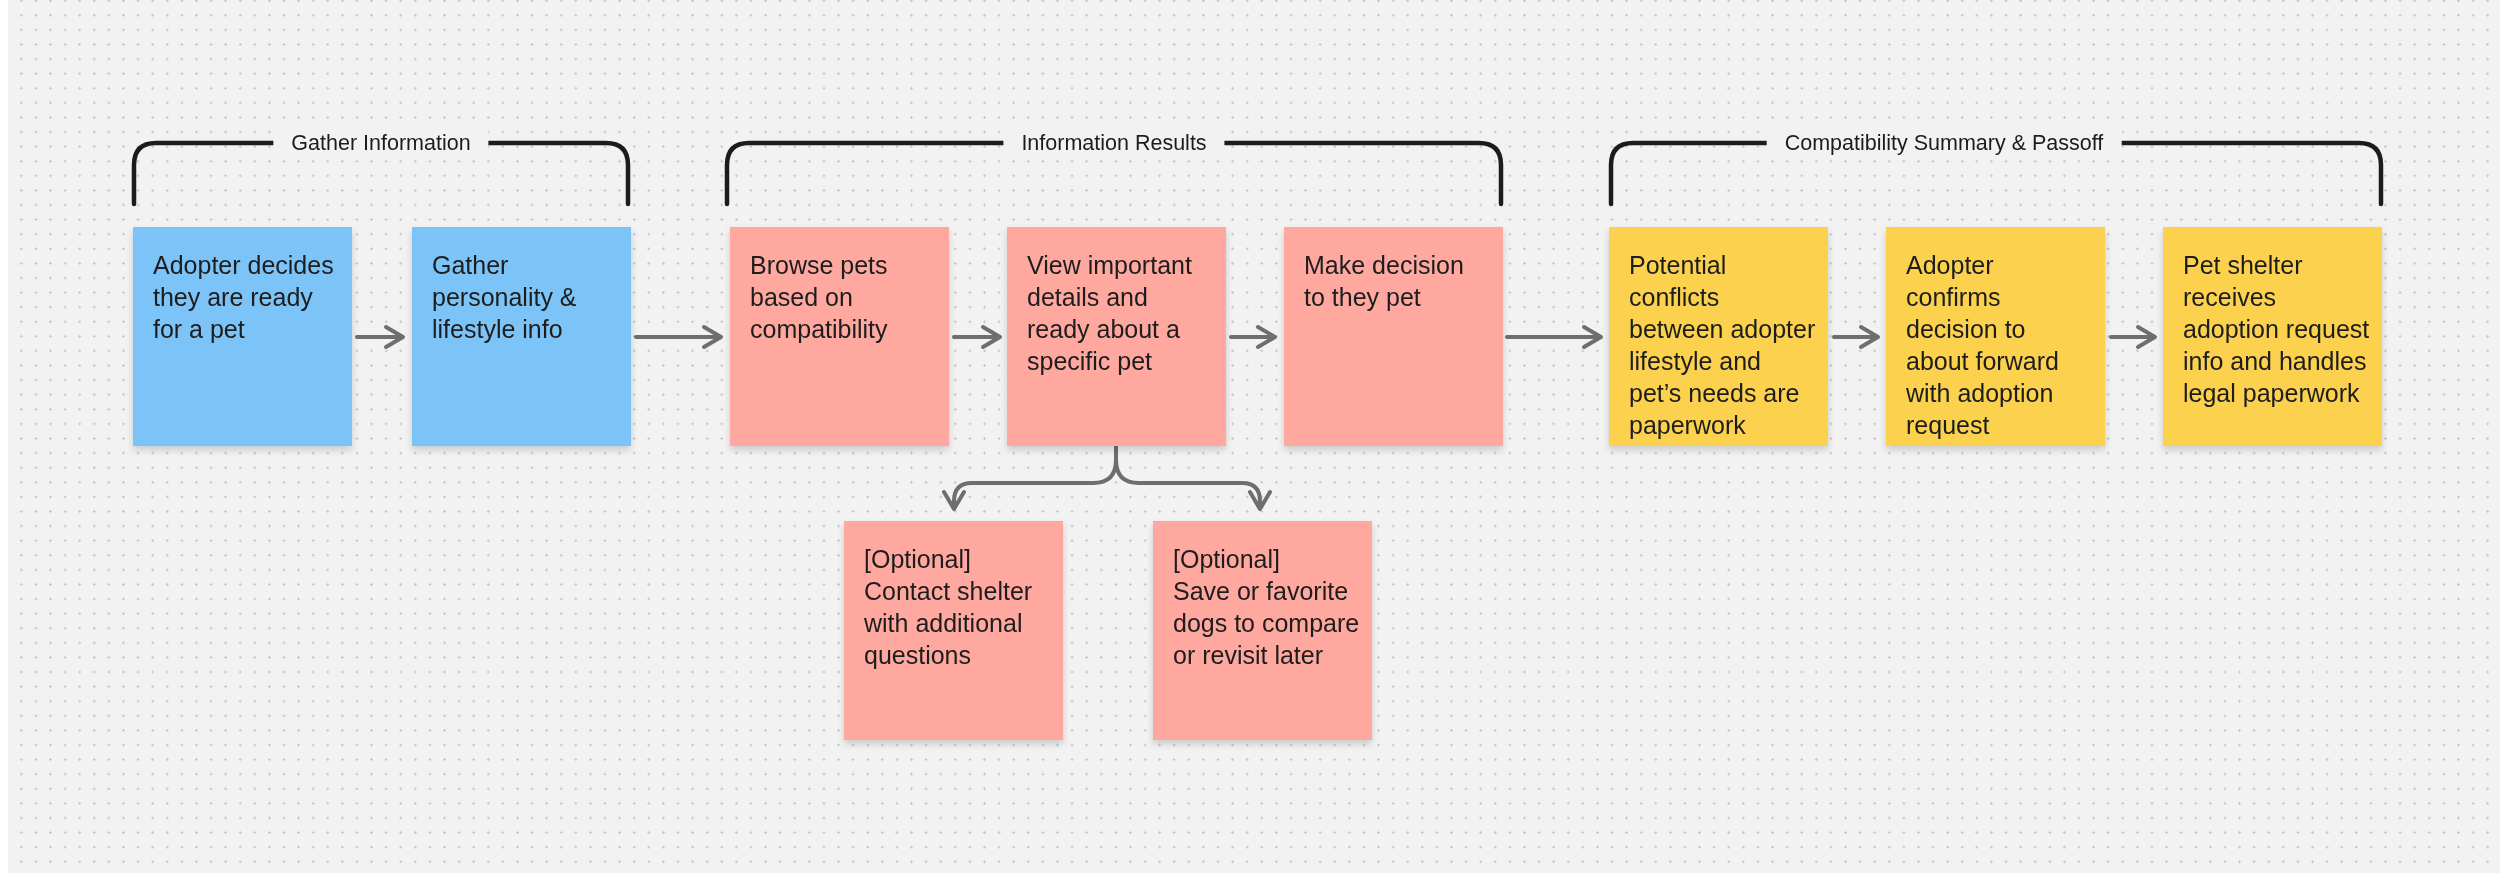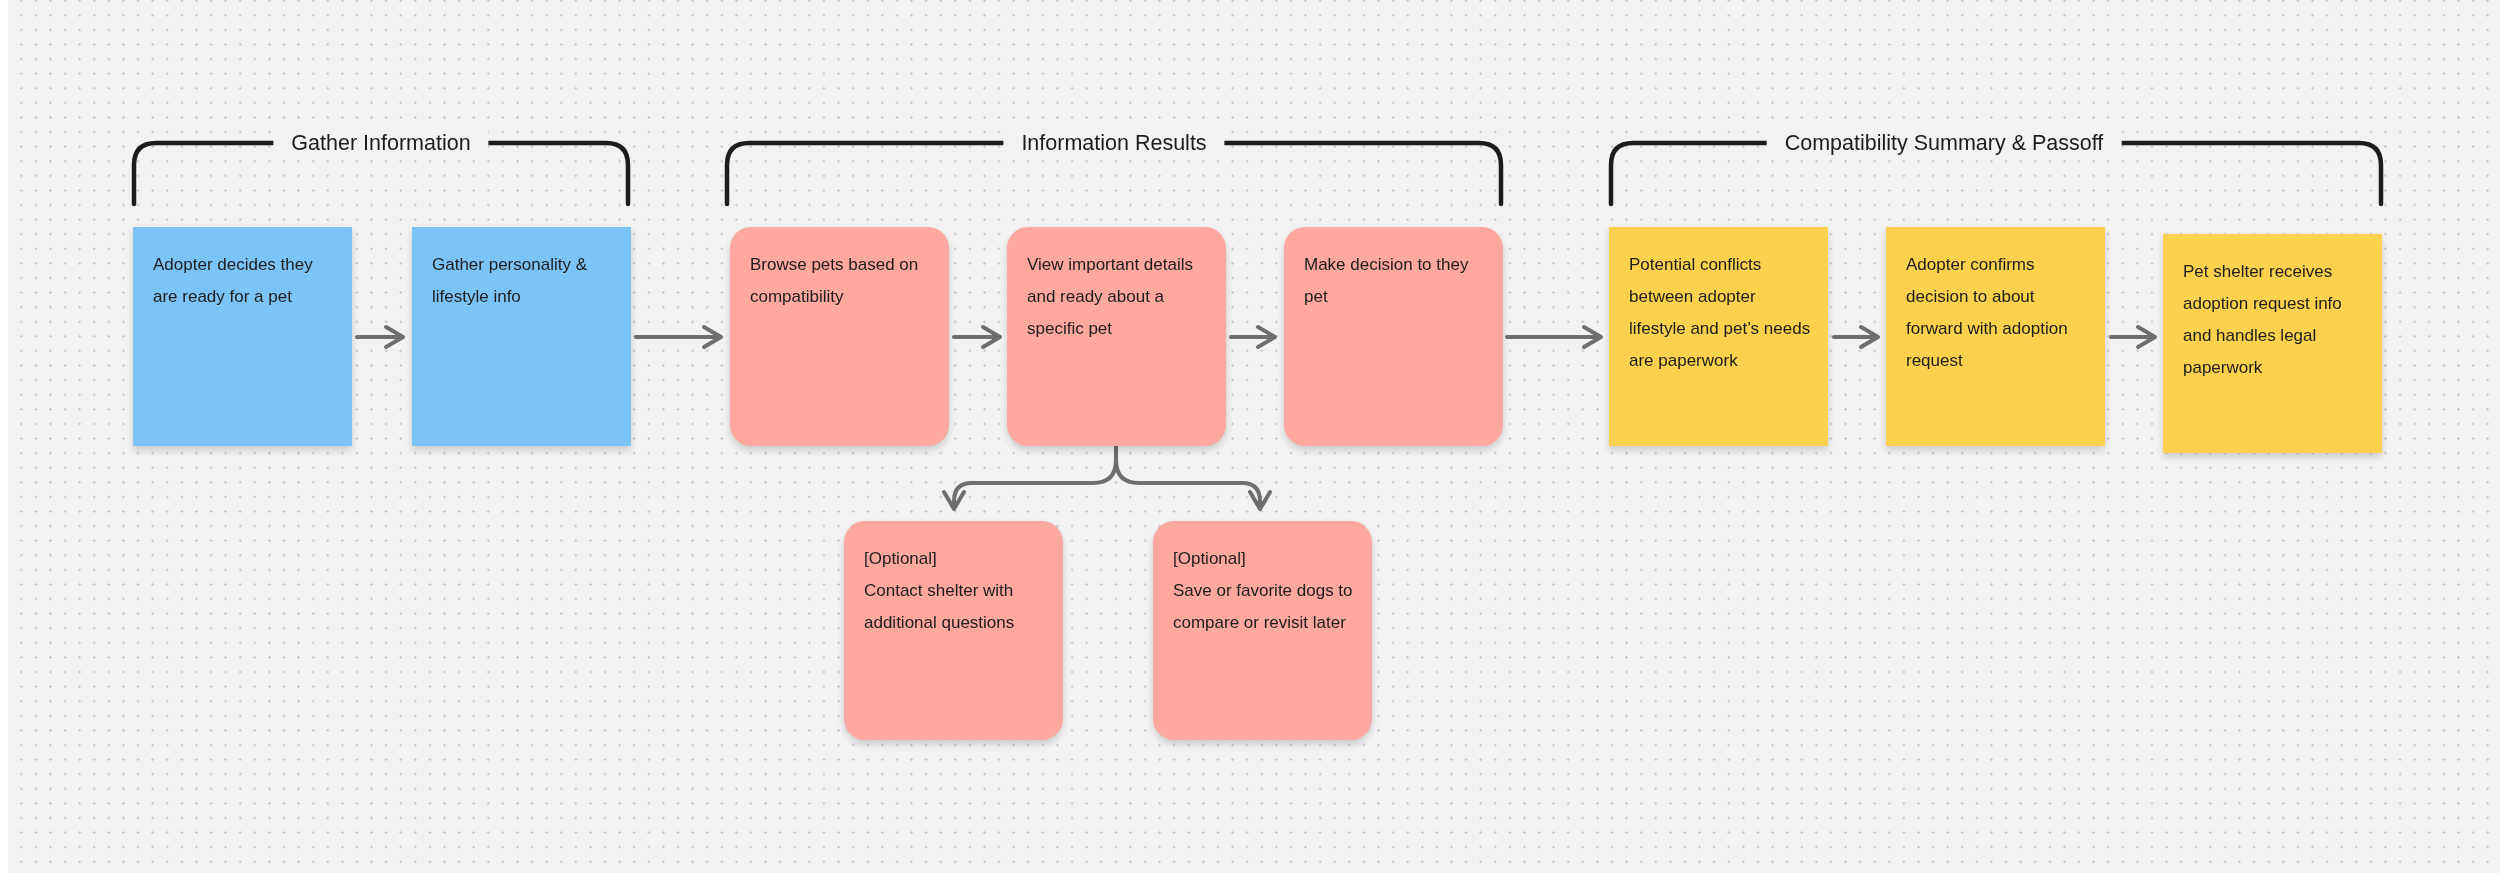"Adopter decides they are ready" .note-text { font-size: 17px -> 25px }
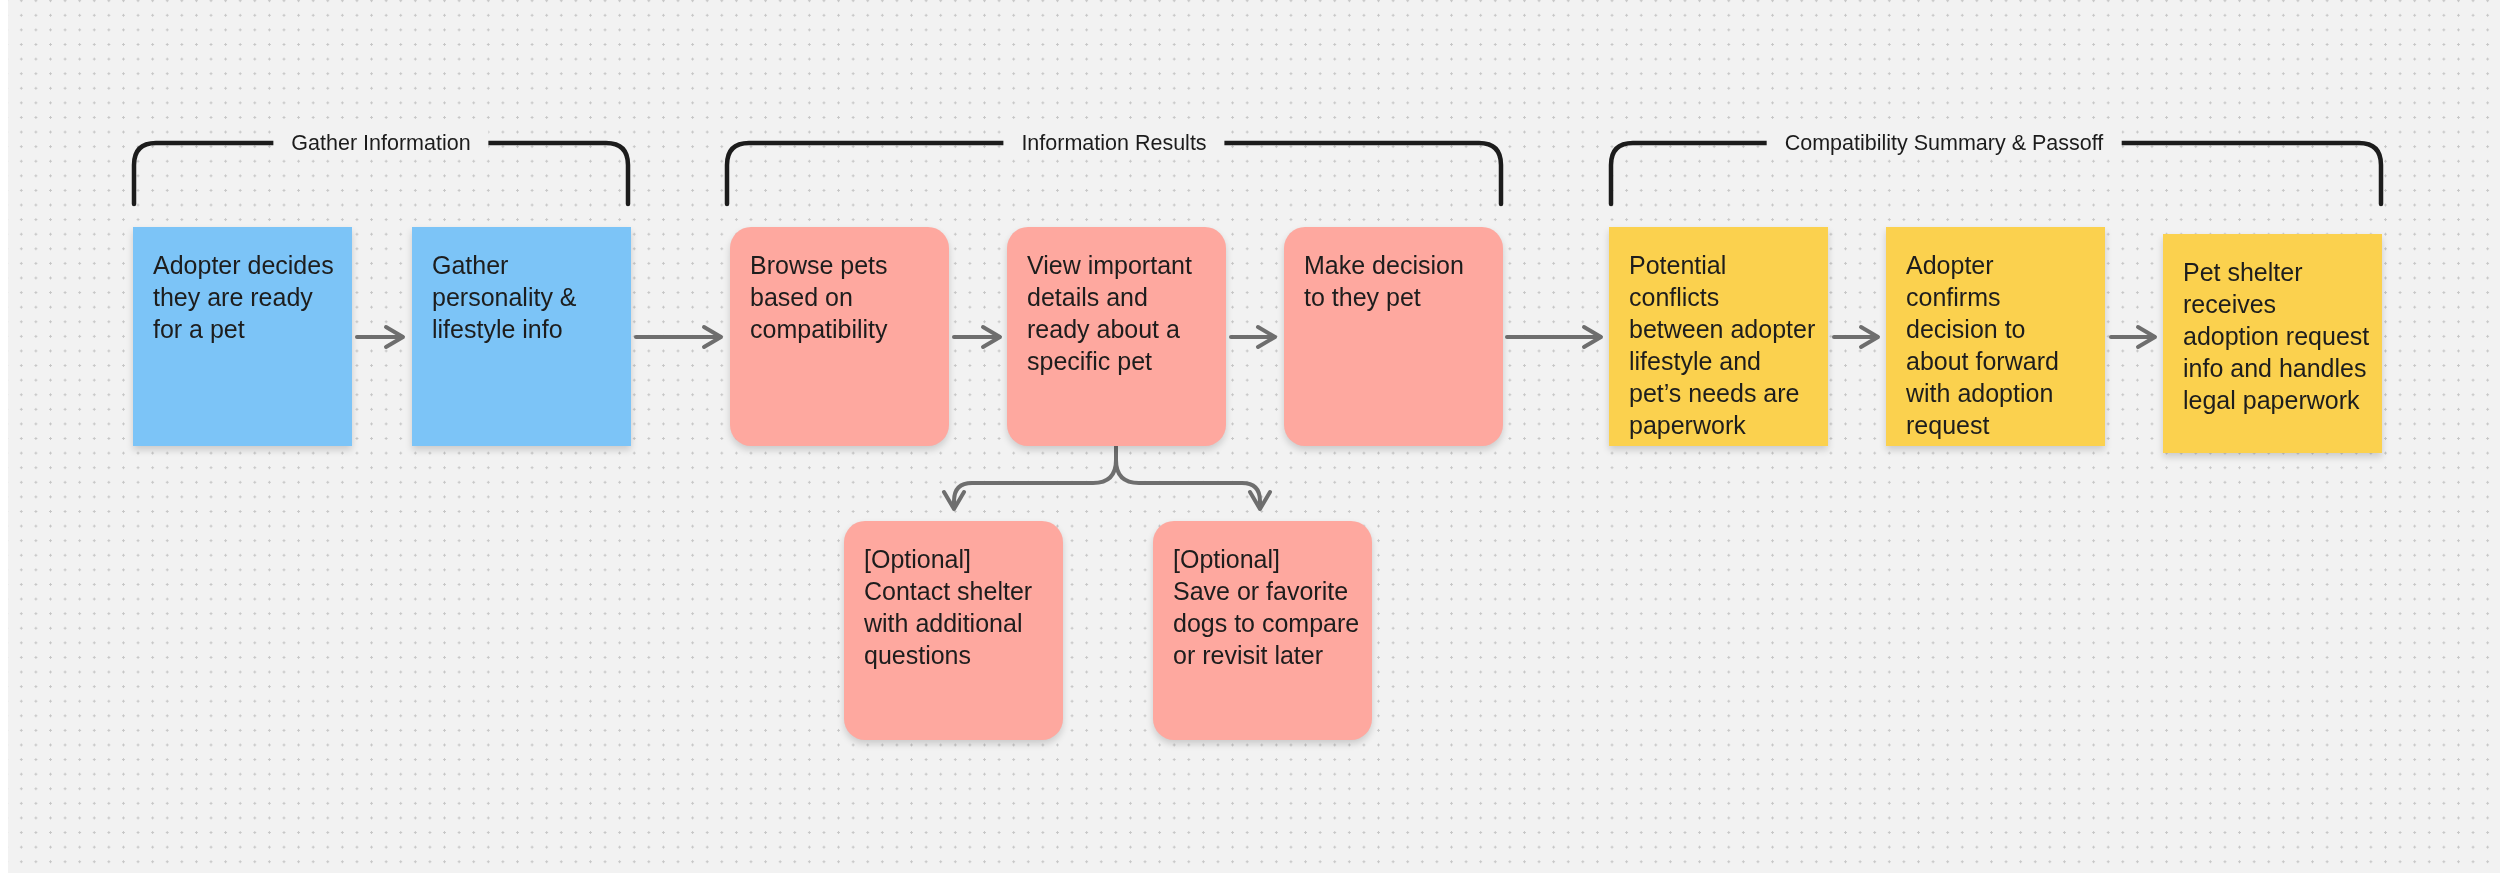"Browse pets based on compatibility" .note.pink { border-radius: 21px -> none }
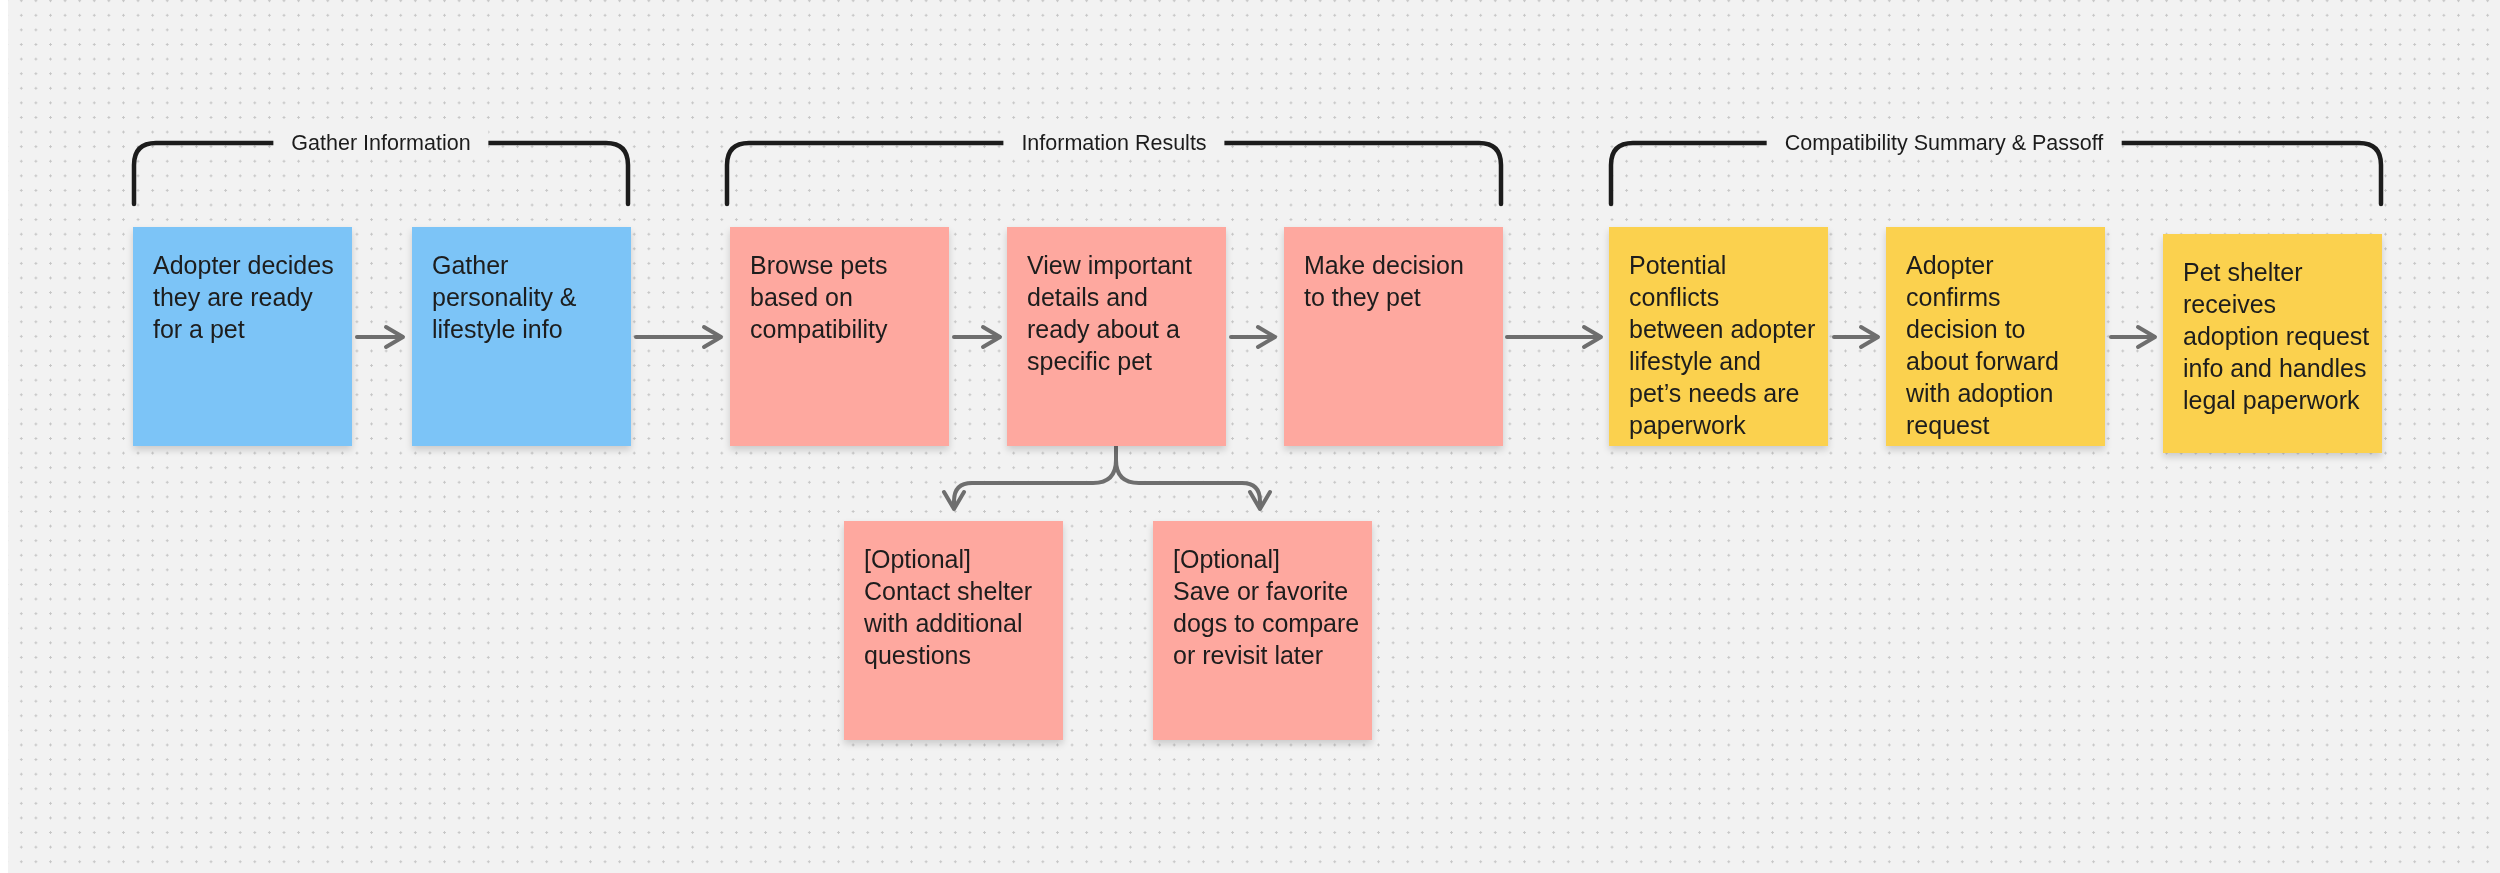"Pet shelter receives adoption request" div.note { top: 234px -> 227px }
